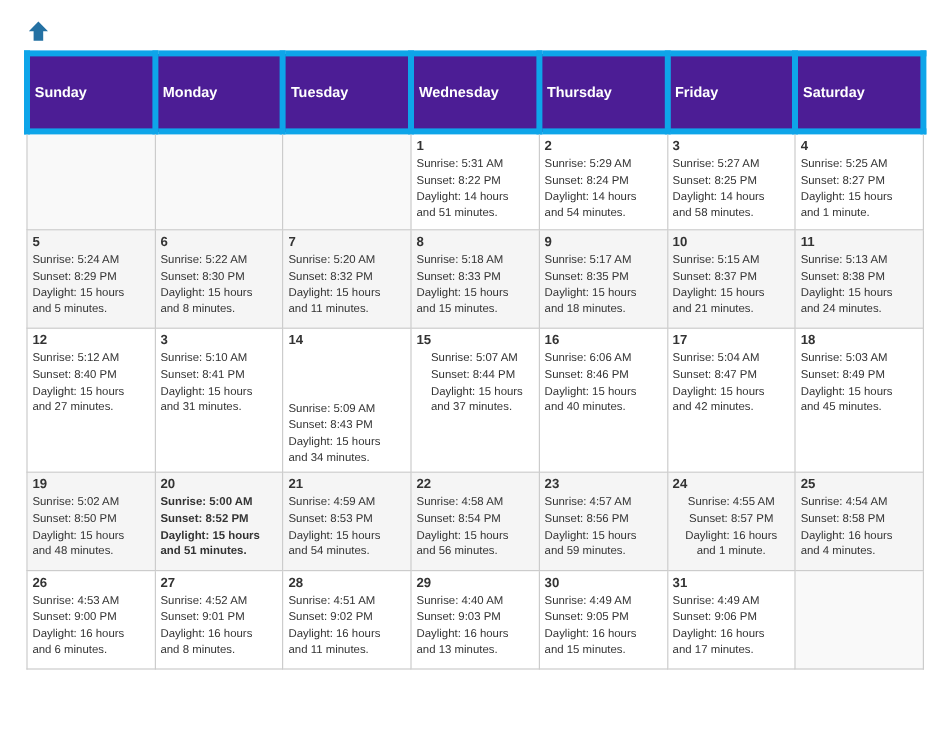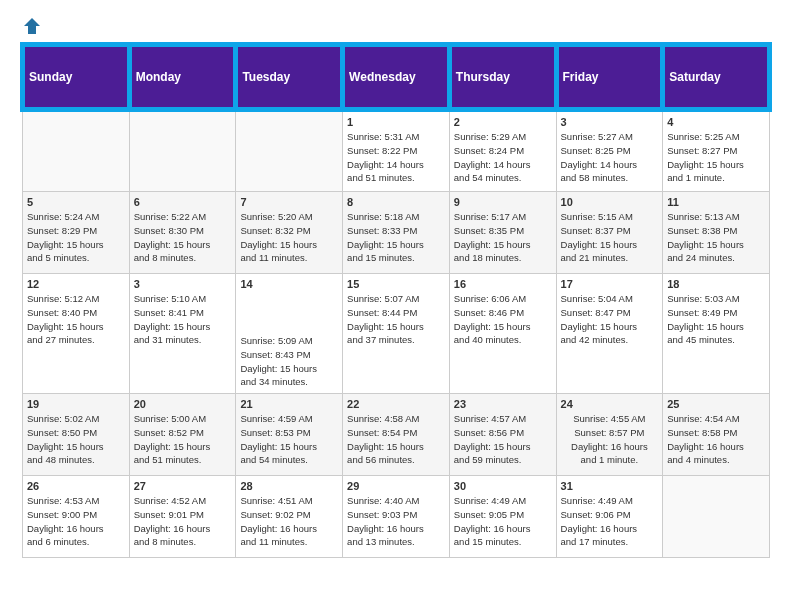"Sunrise: 5:07 AM" div.cell-info { margin-left: none -> 12px }
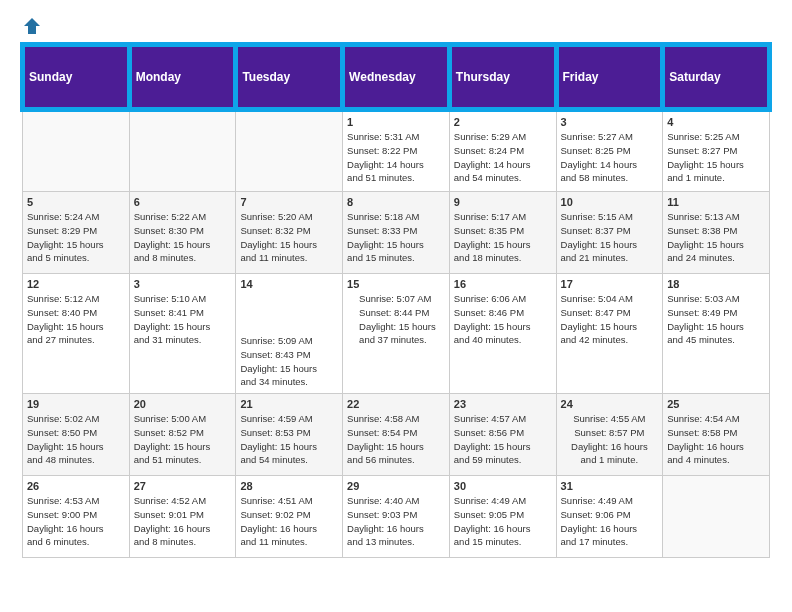"Sunrise: 5:00 AM" div.cell-info { font-weight: none -> bold }
